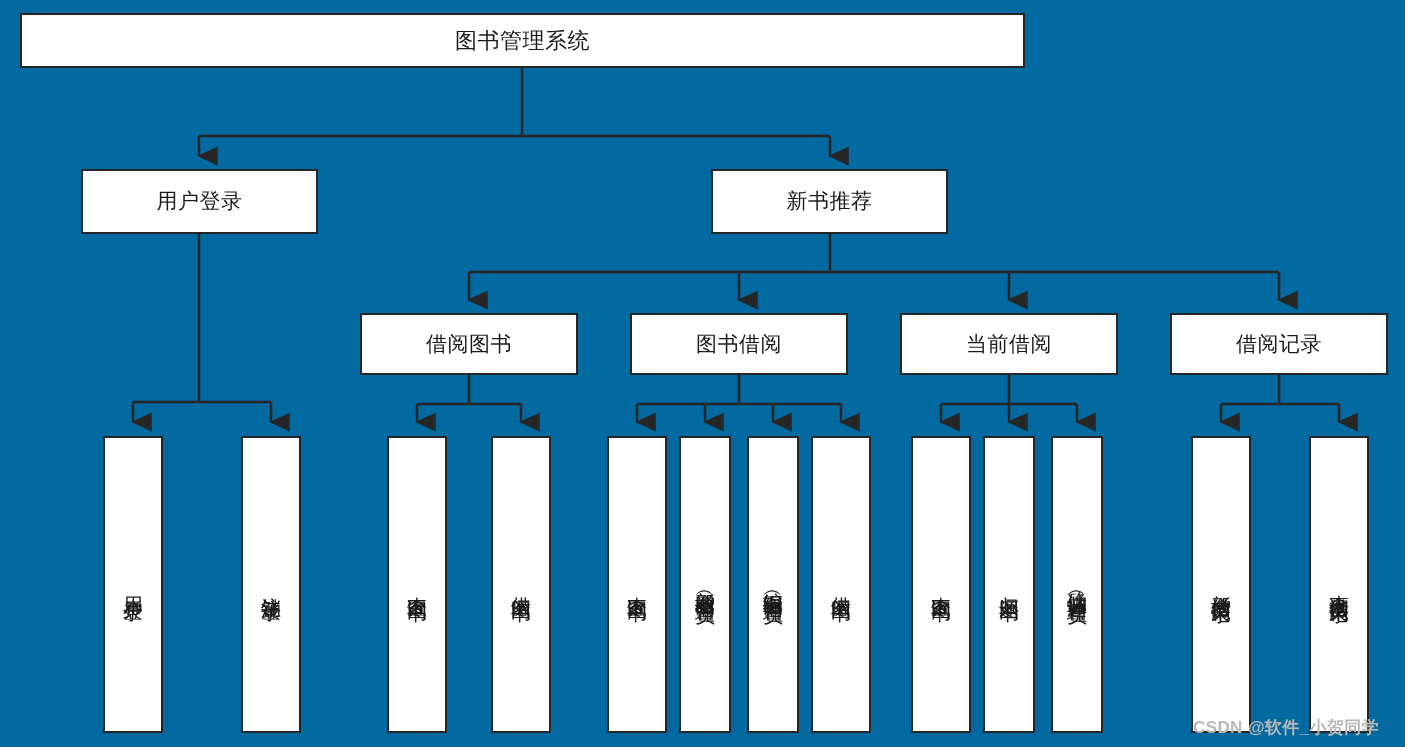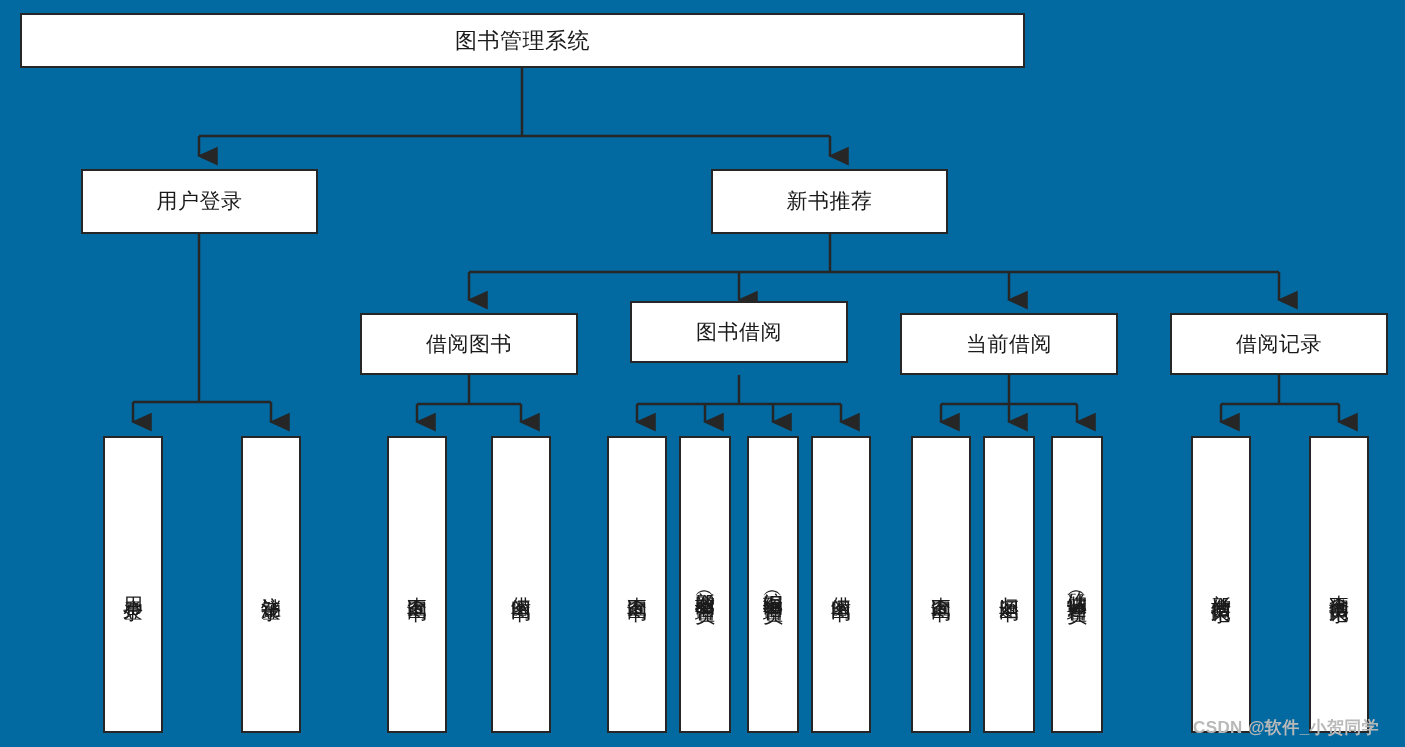"图书借阅" div.node { top: 301px -> 313px }
